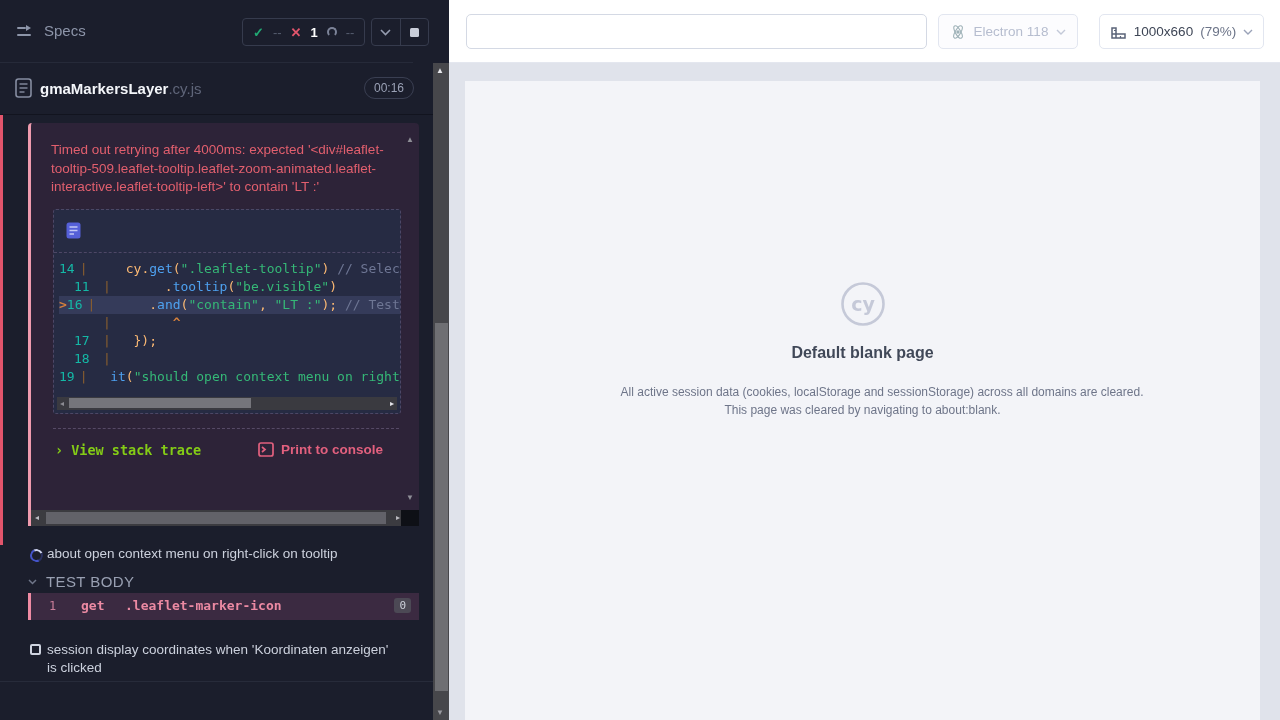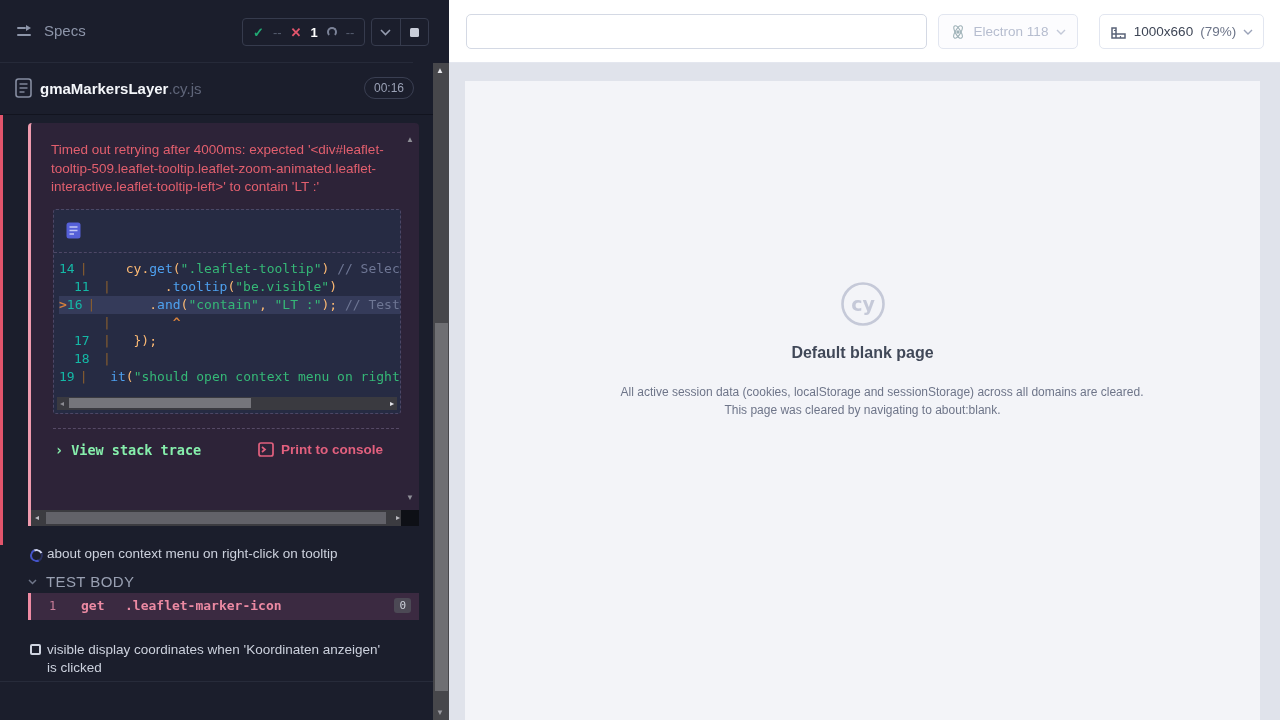"› View stack trace" .stack-link { color: #86efac -> #84cc16 }
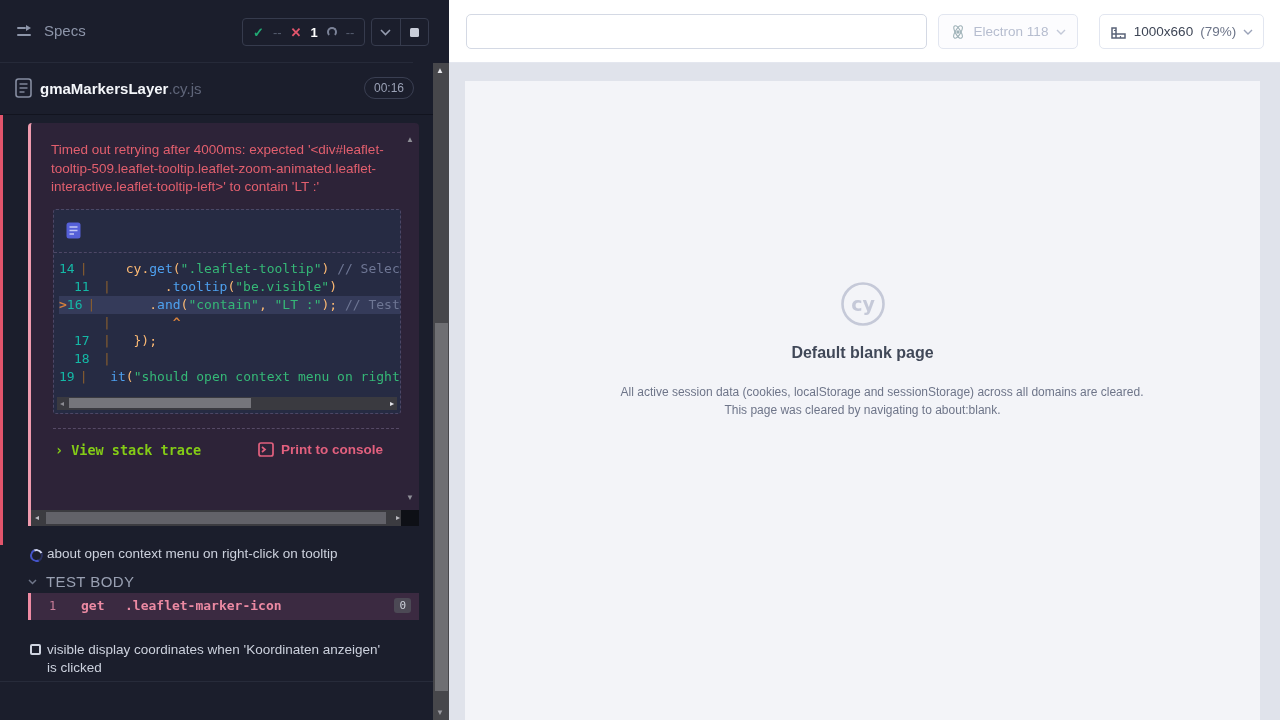"visible display coordinates when" div.test-row { text: visible -> session }
